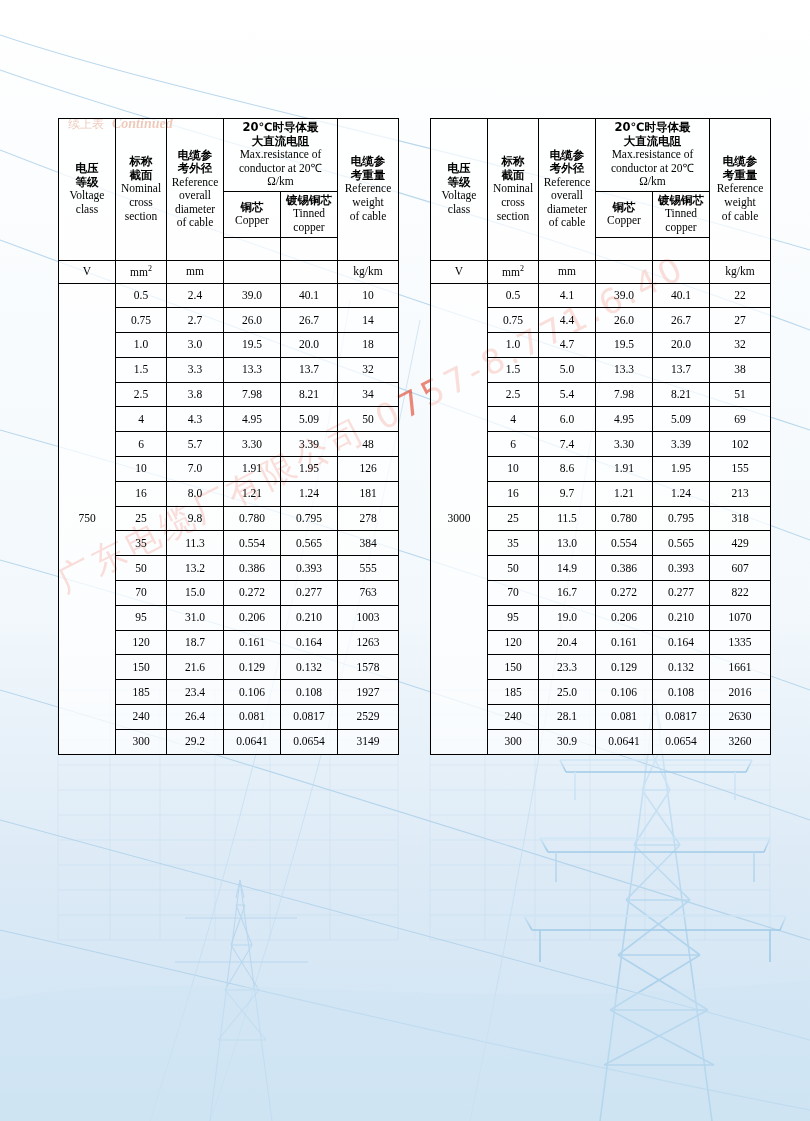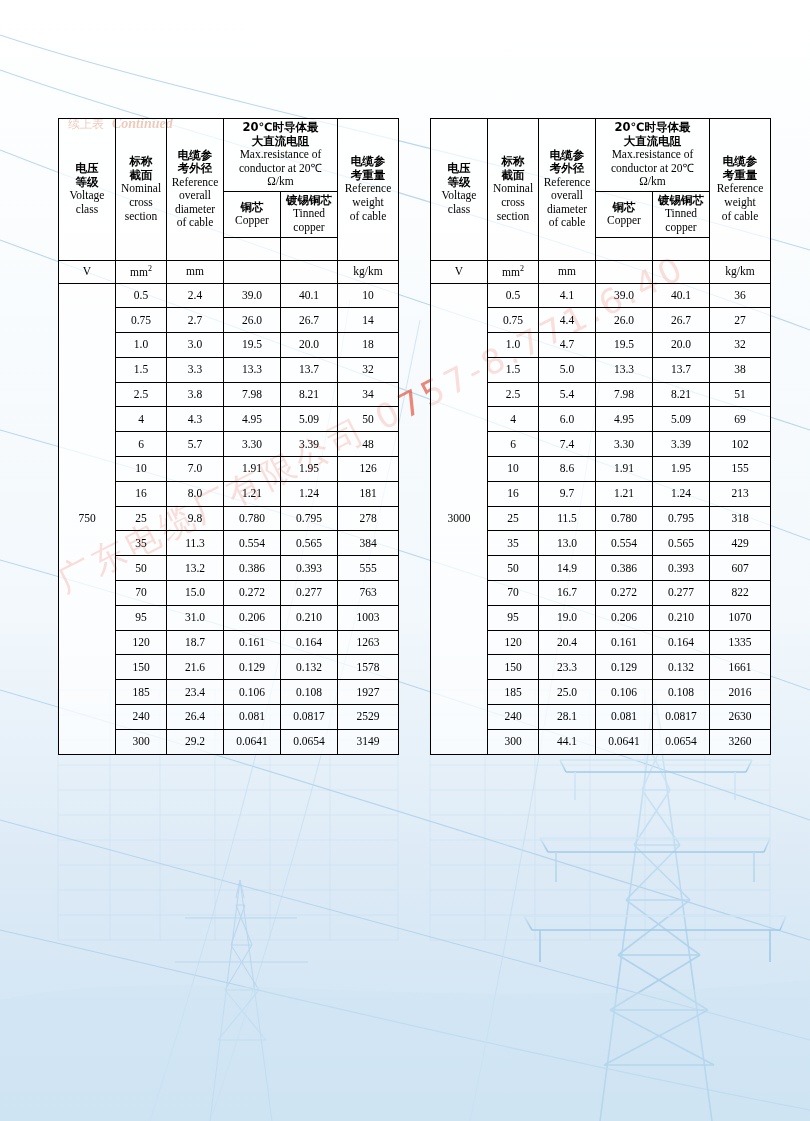"36" td.data { text: 36 -> 22 }
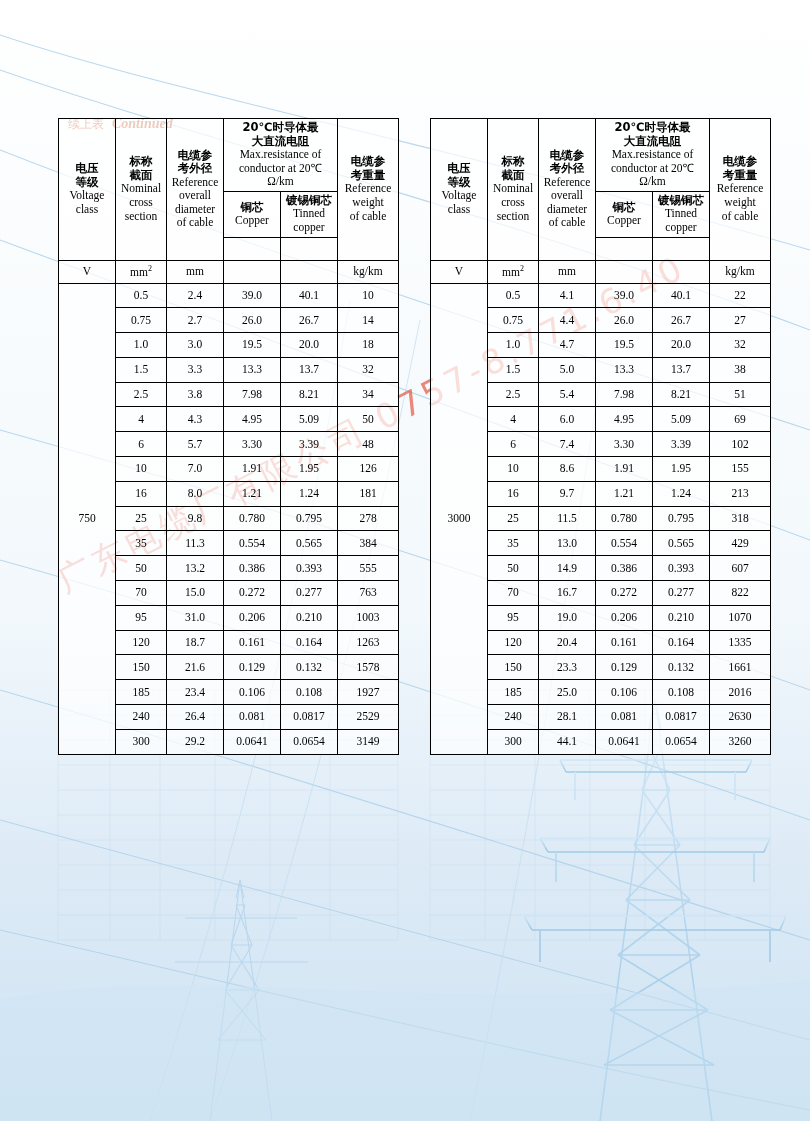"44.1" td.data { text: 44.1 -> 30.9 }
